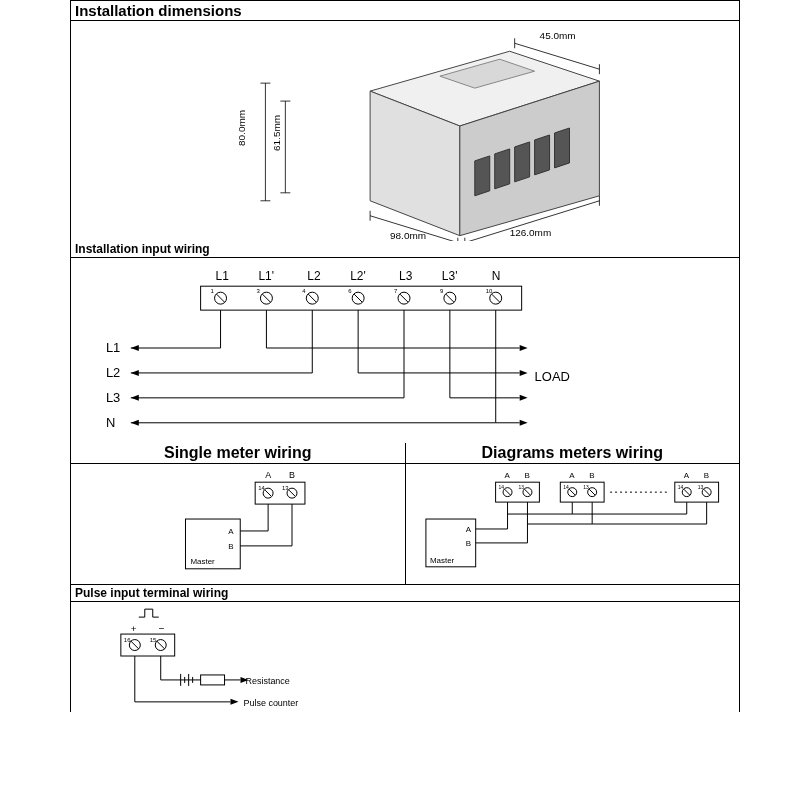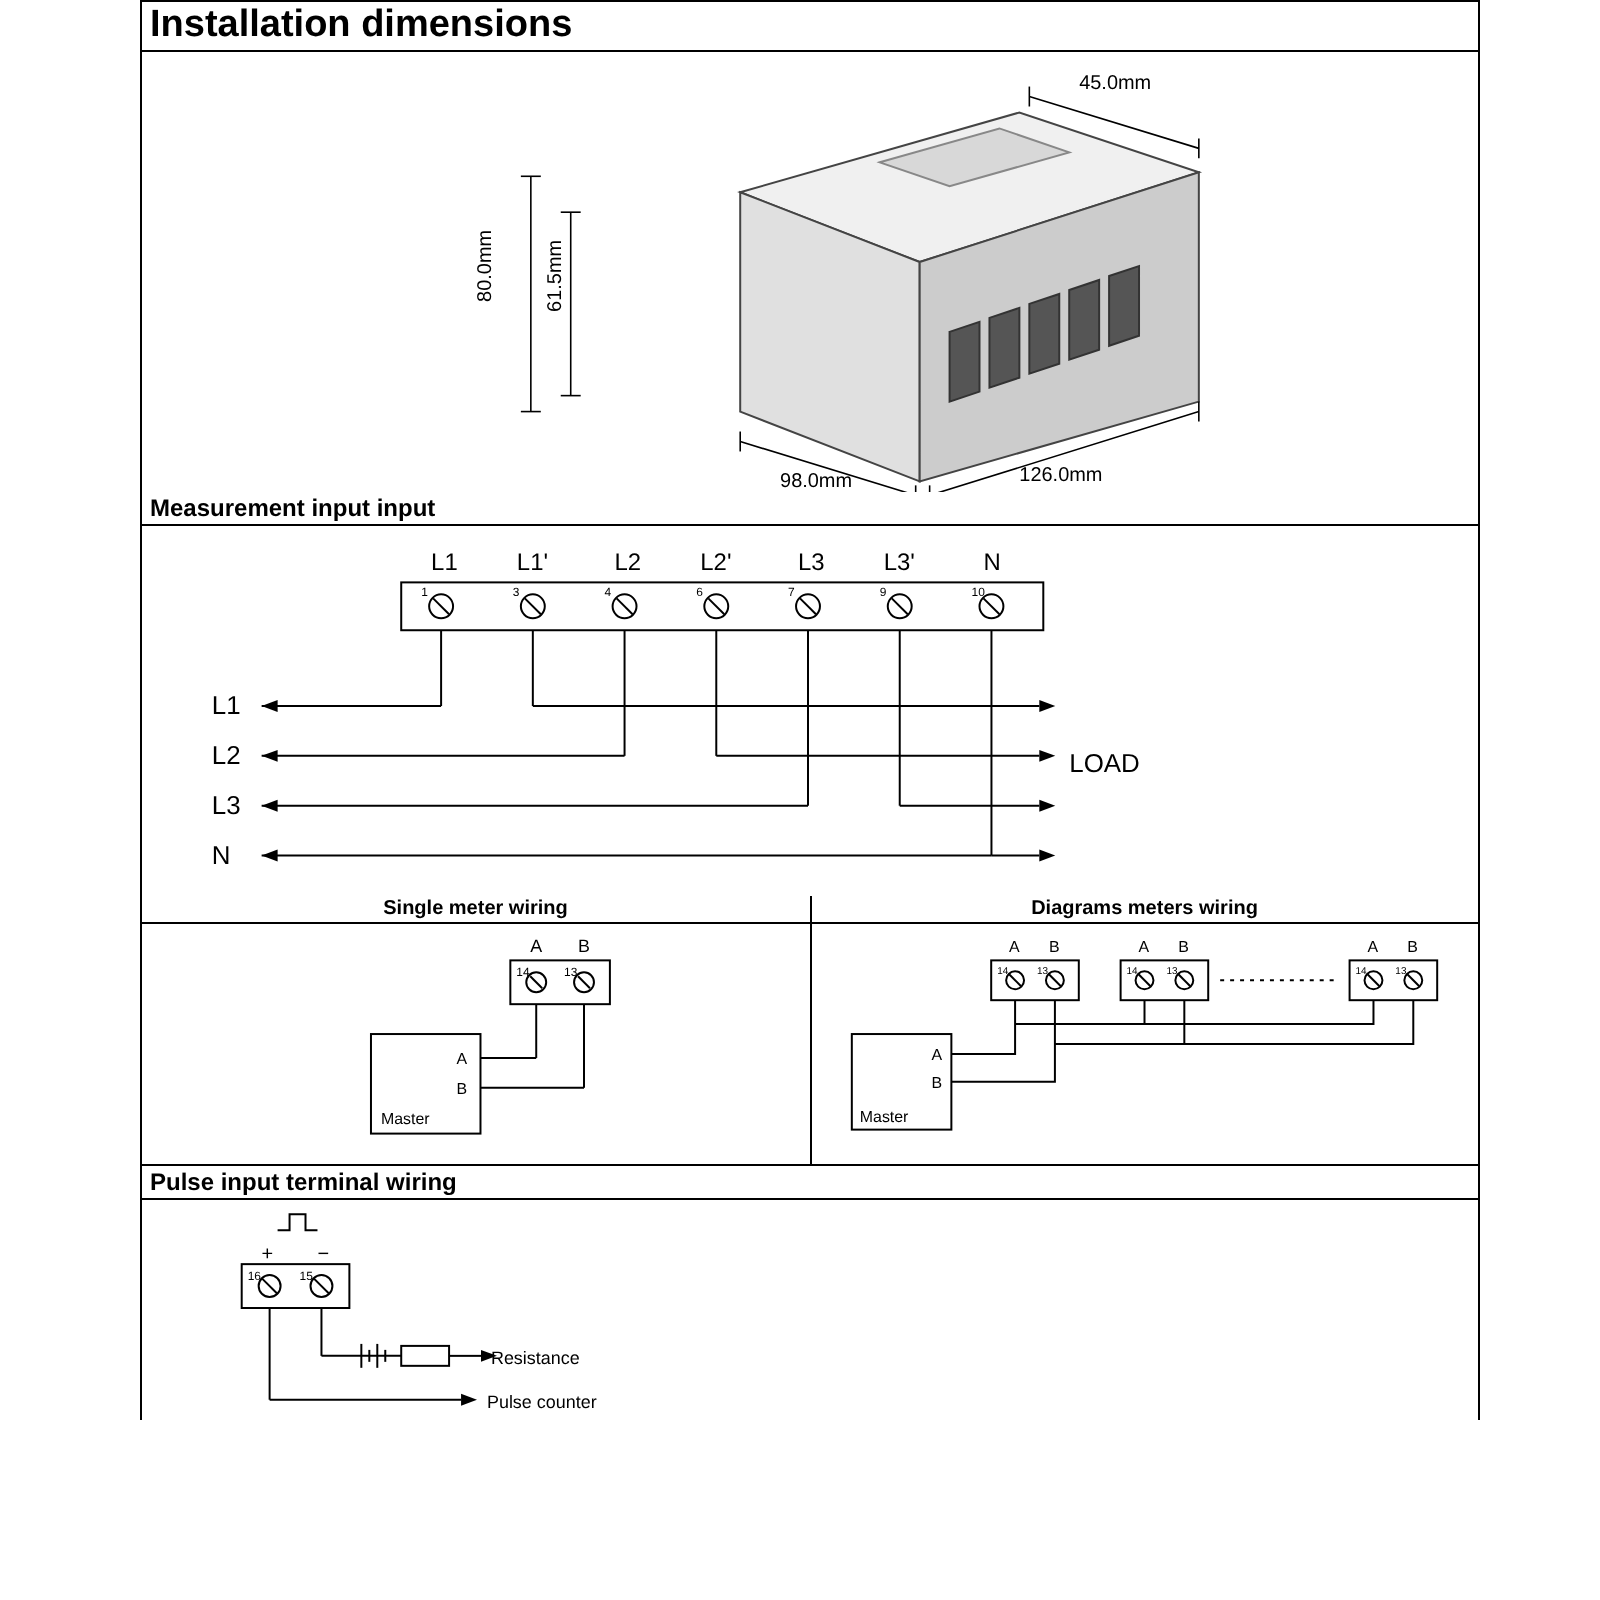"Installation dimensions" .hdr { font-size: 19px -> 15px }
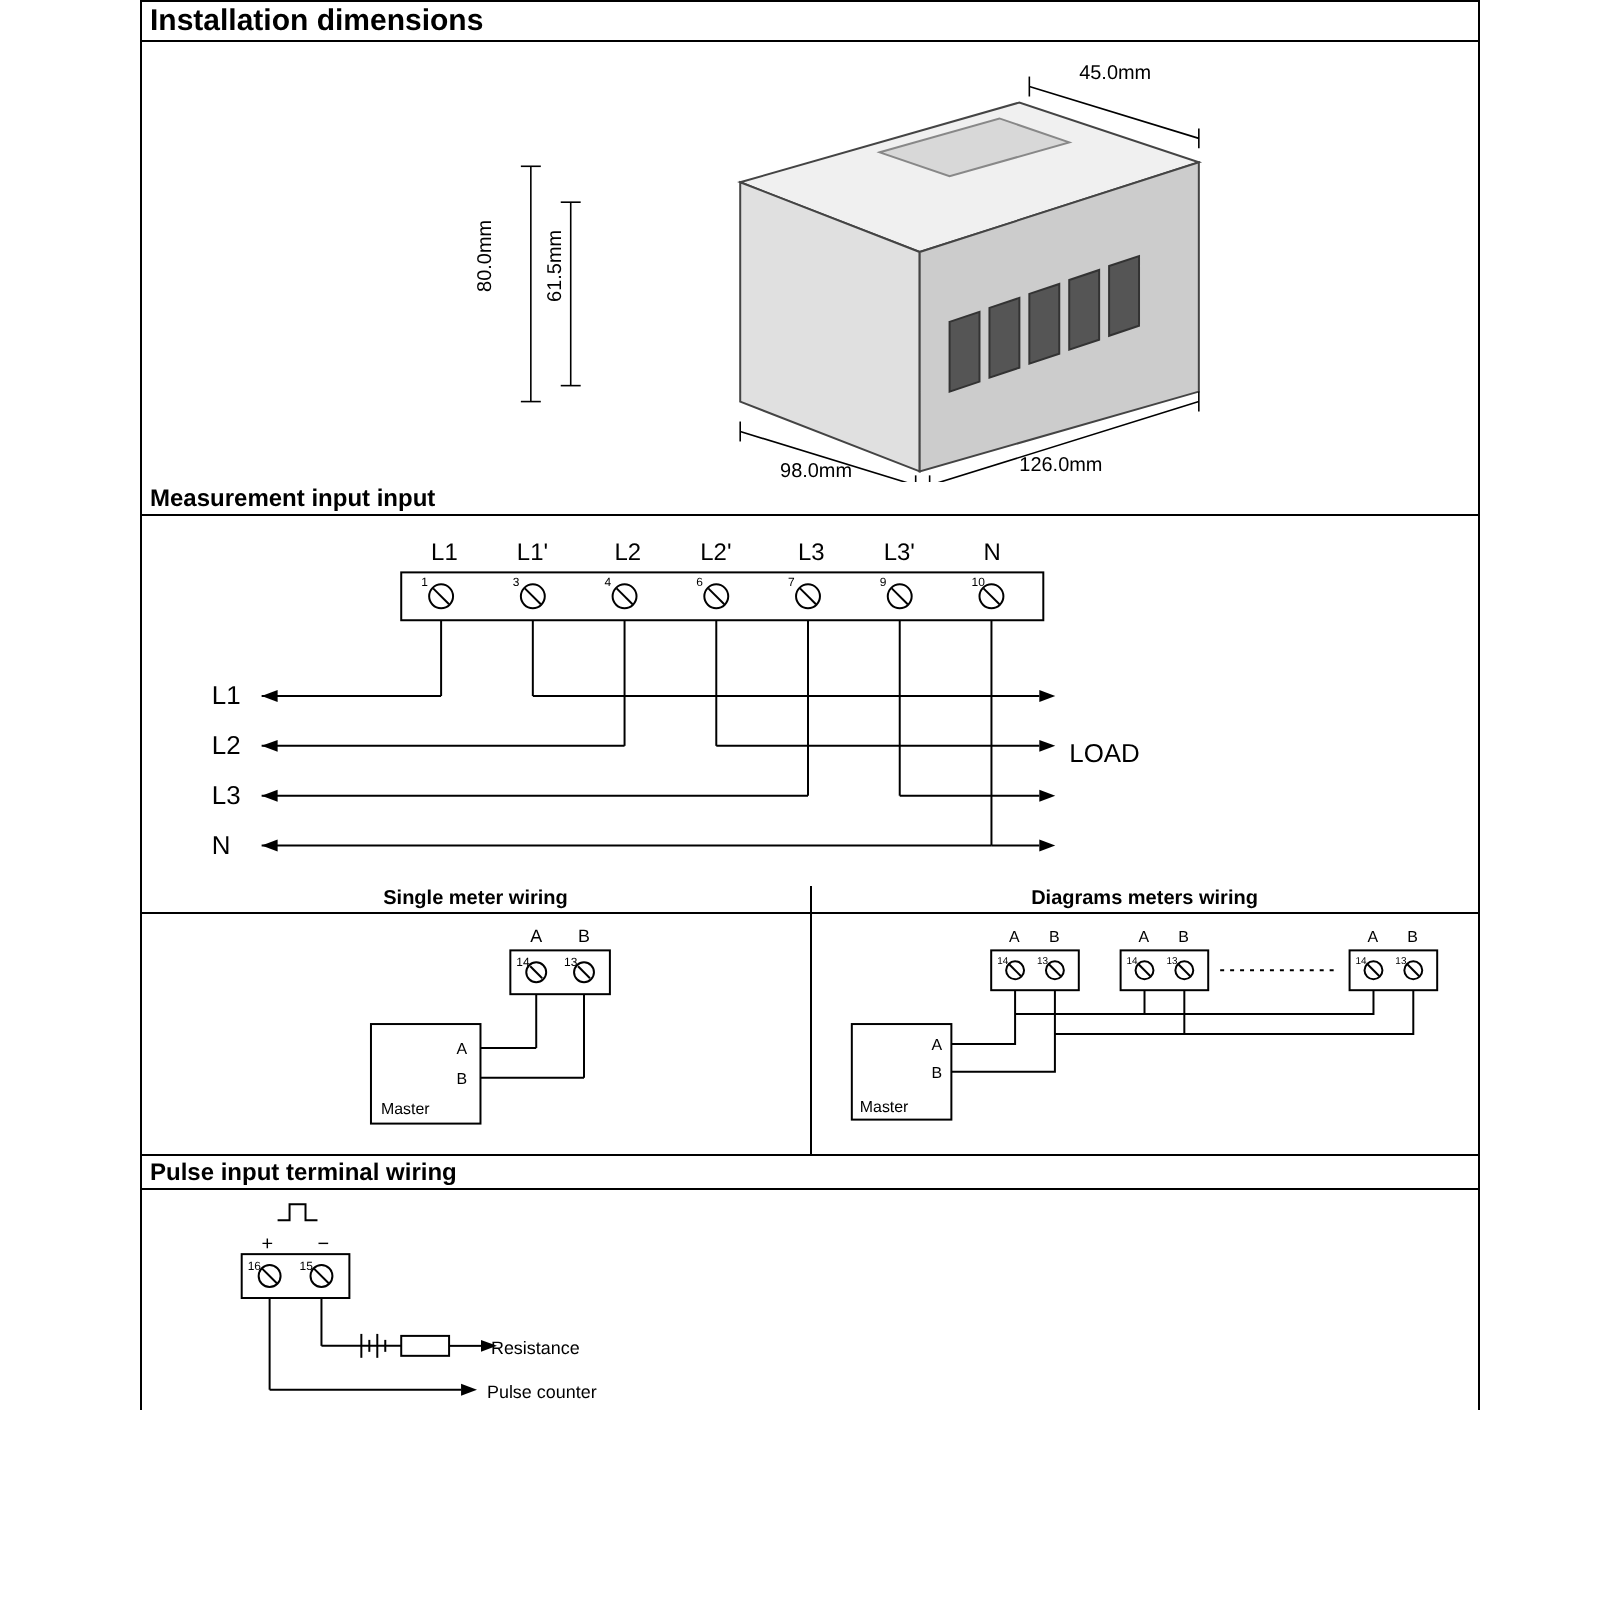"Measurement input input" div.sub { text: Measurement input input -> Installation input wiring }
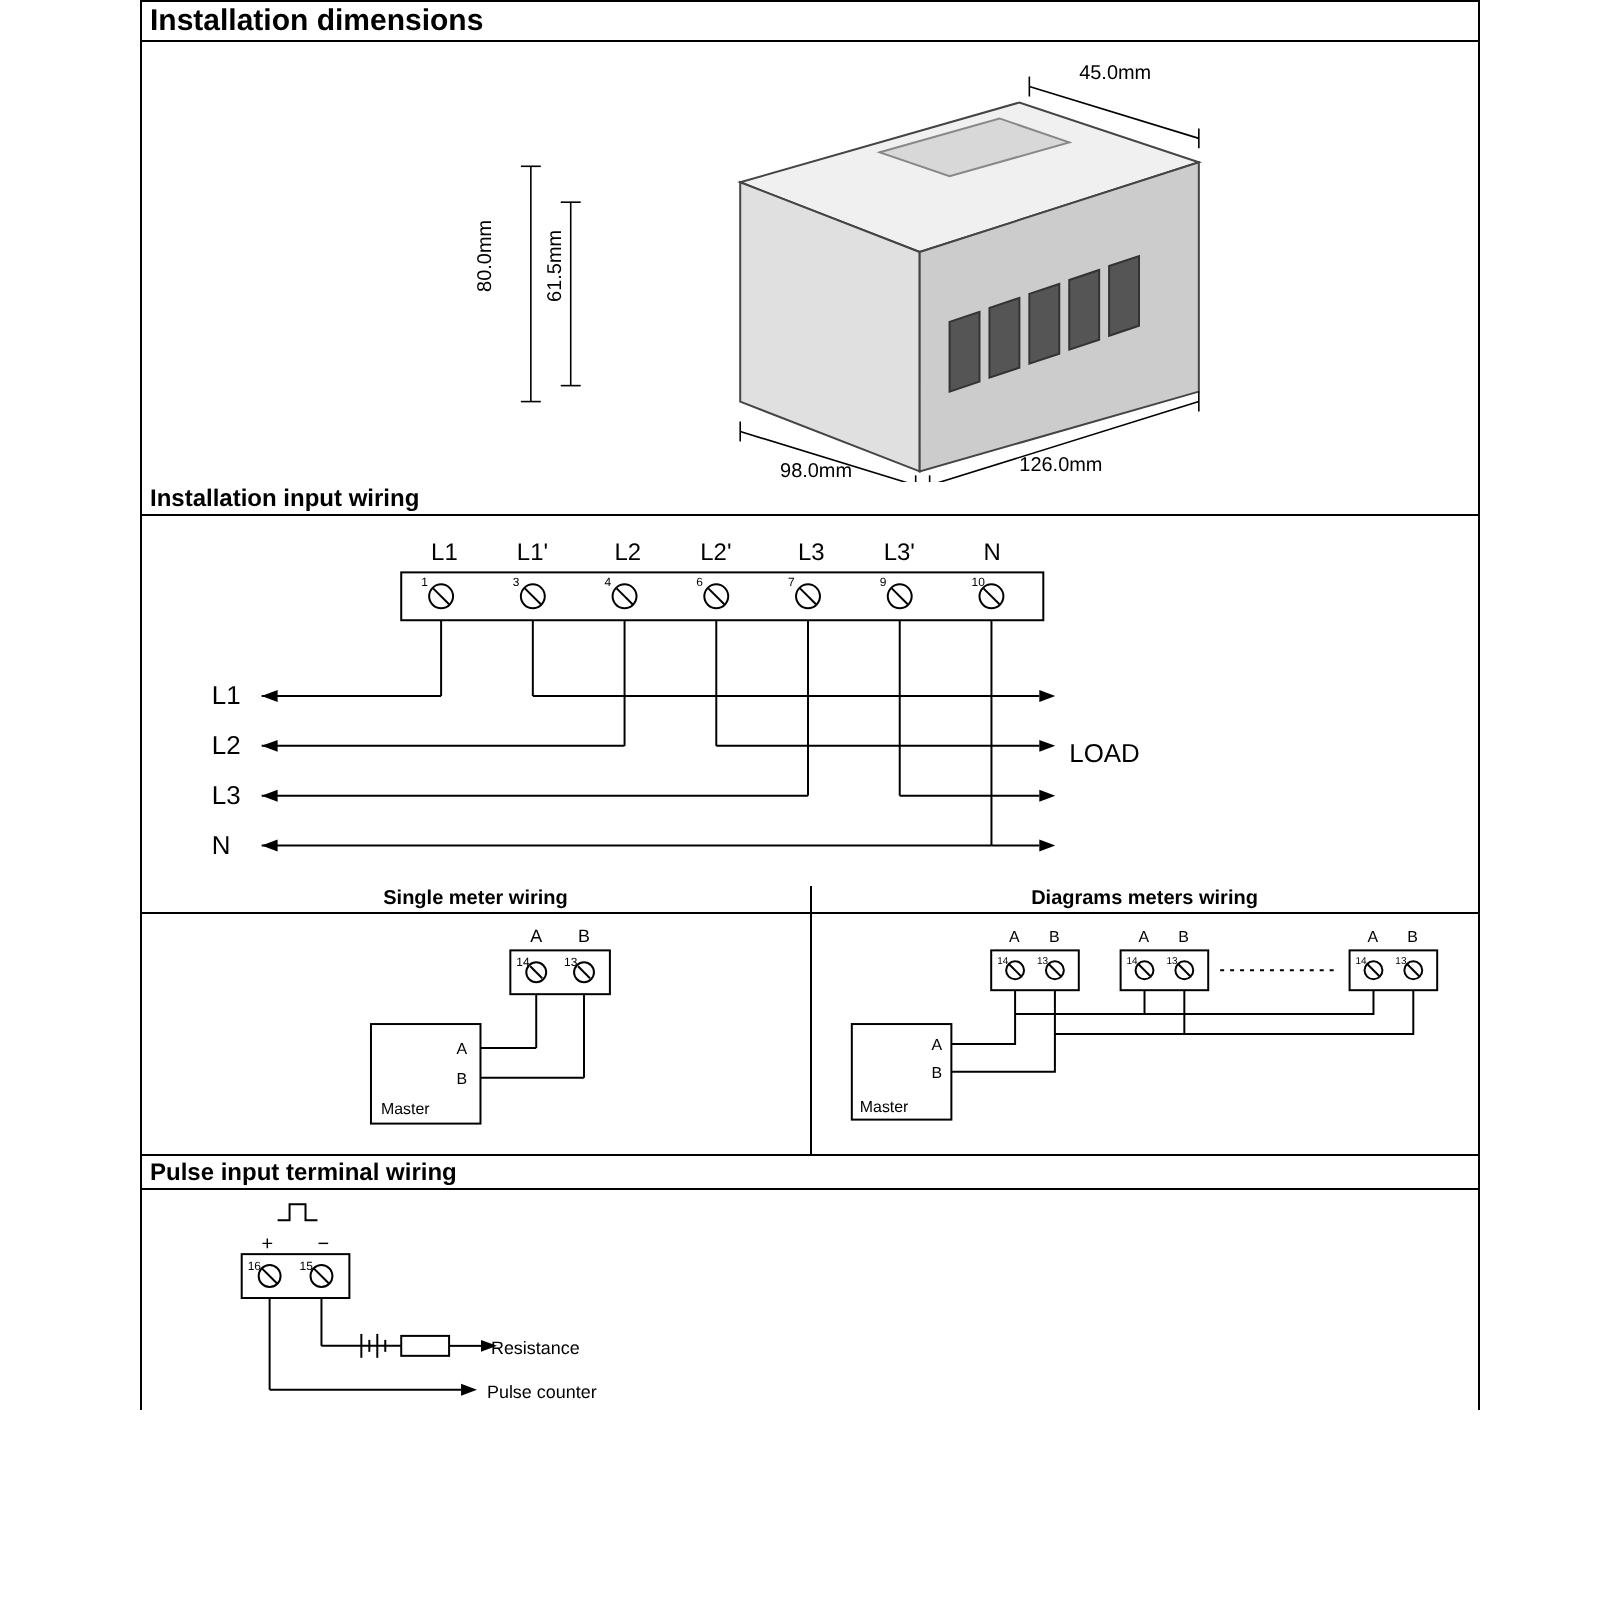"Single meter wiring" .thdr { font-size: 10px -> 16px }
